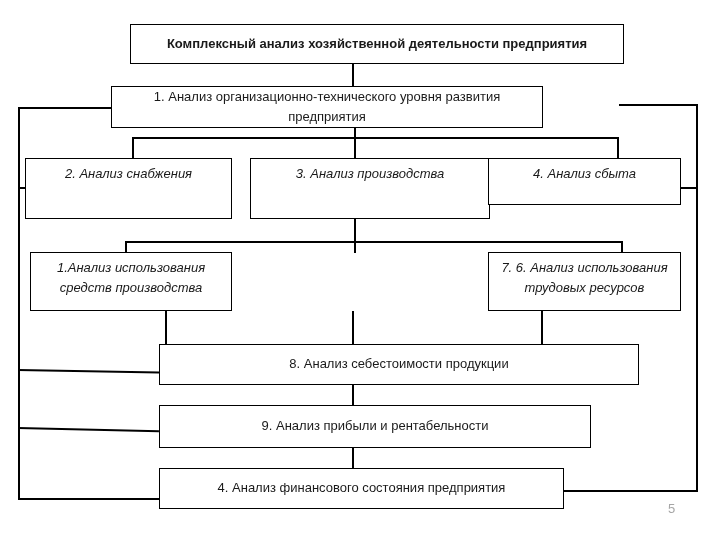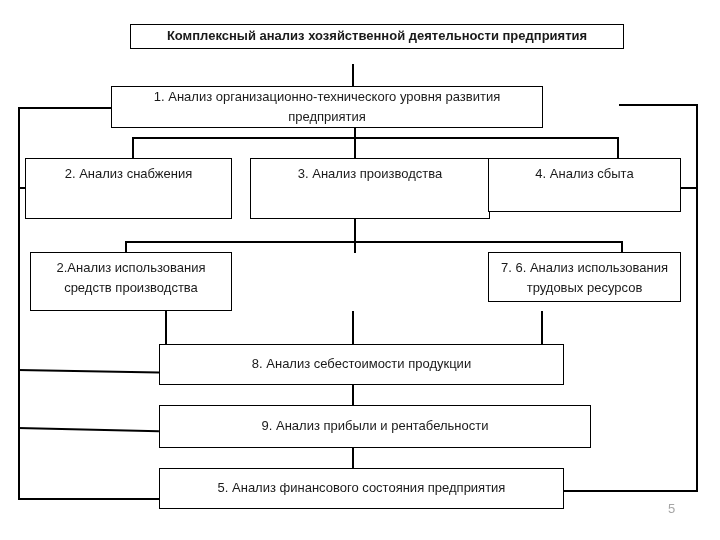"Комплексный анализ хозяйственной" div.box { height: 25px -> 40px }
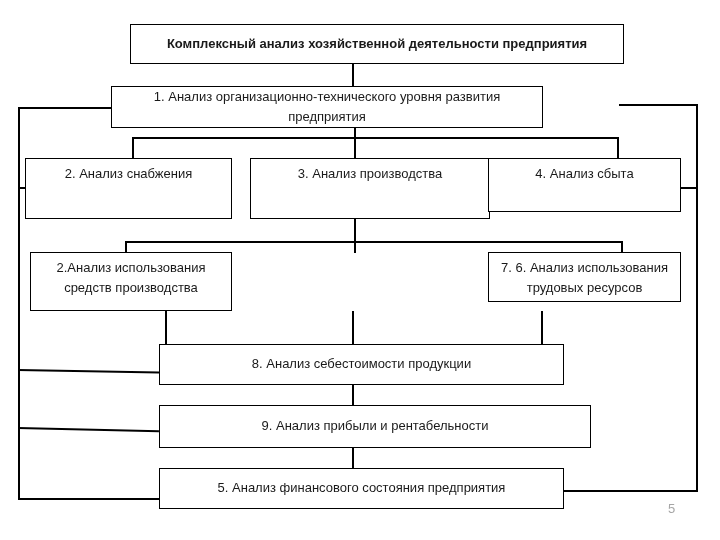"2. Анализ снабжения" .v-top { font-style: none -> italic }
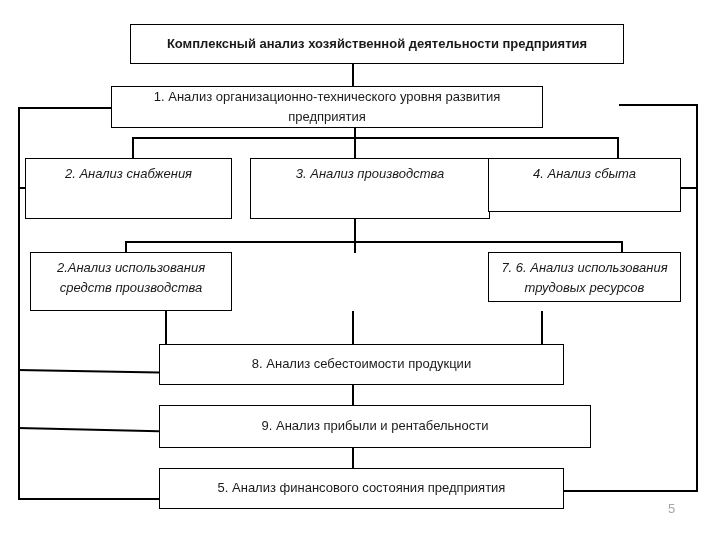"4. Анализ сбыта" div.box { height: 54px -> 47px }
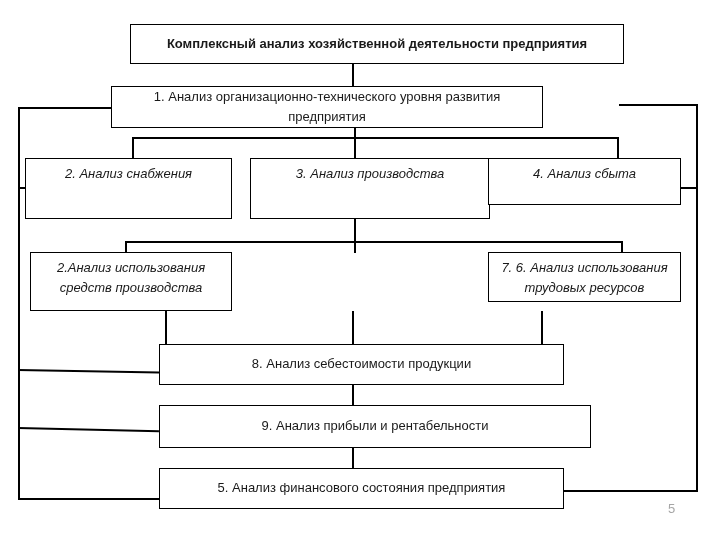"2.Анализ использования средств" span { text: 2.Анализ -> 1.Анализ }
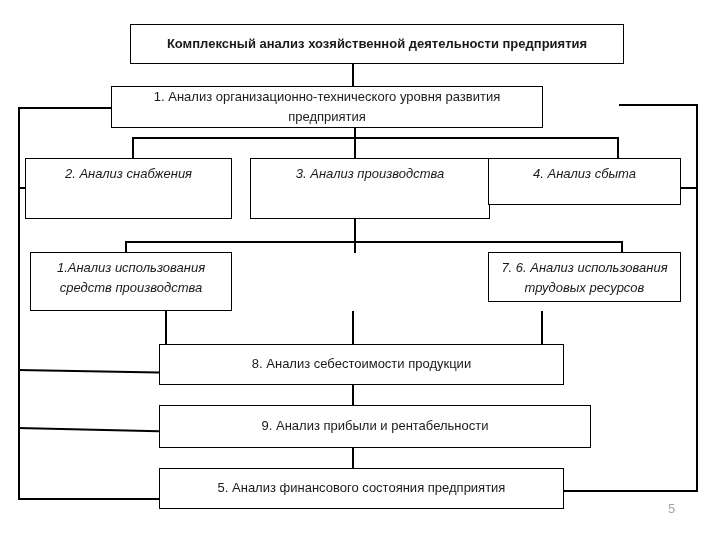"7. 6. Анализ использования трудовых" div.box { height: 50px -> 59px }
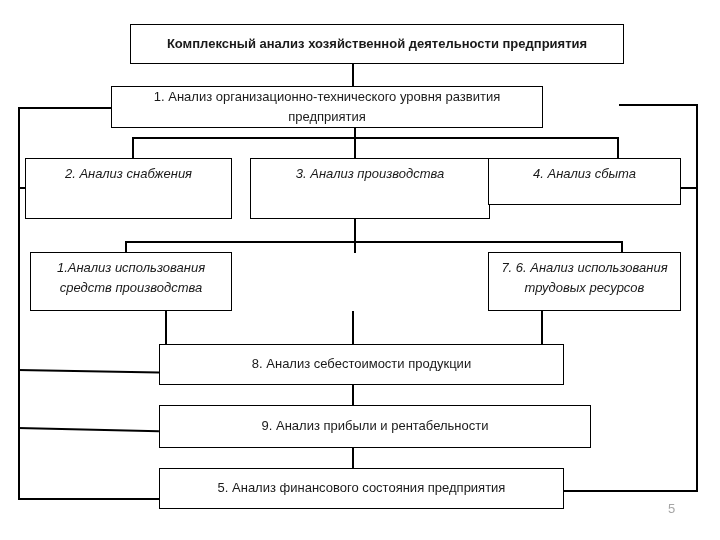"8. Анализ себестоимости продукции" div.box { width: 405px -> 480px }
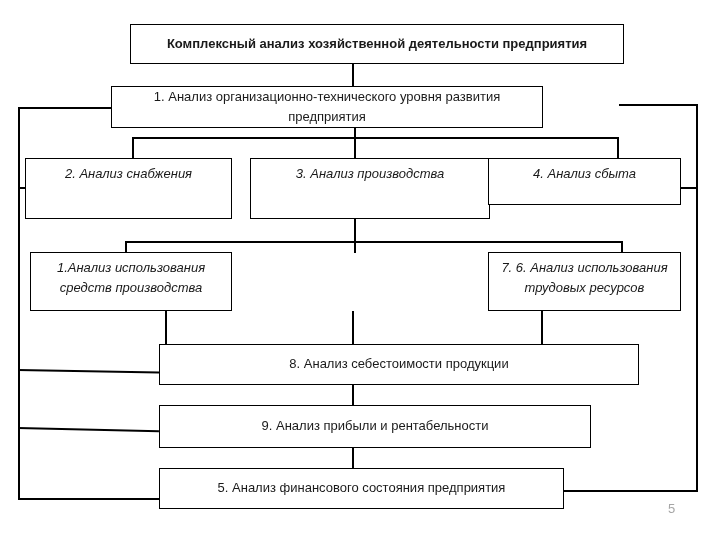"5. Анализ финансового состояния" span { text: 5 -> 4 }
